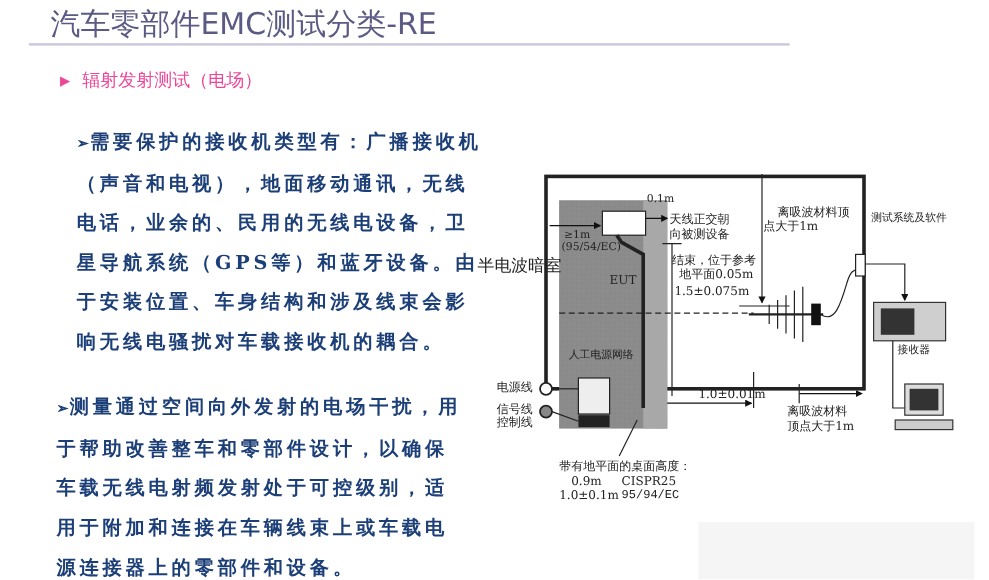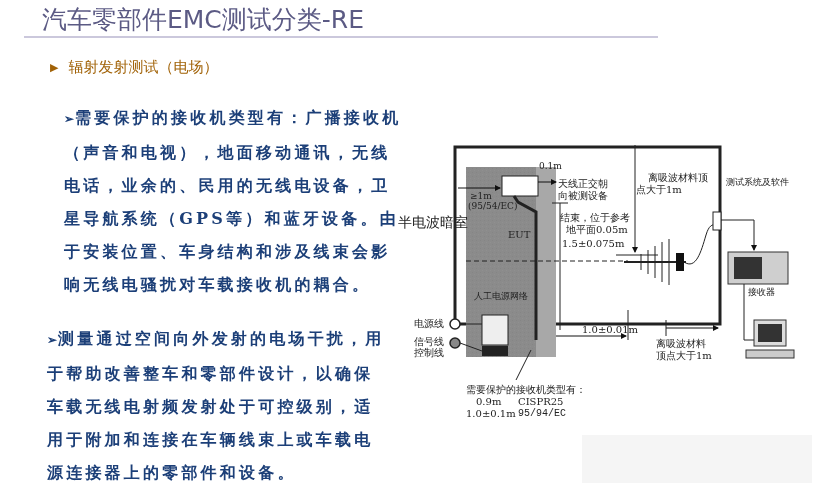"▶ 辐射发射测试（电场）" .subhead { color: #a16207 -> #ec4899 }
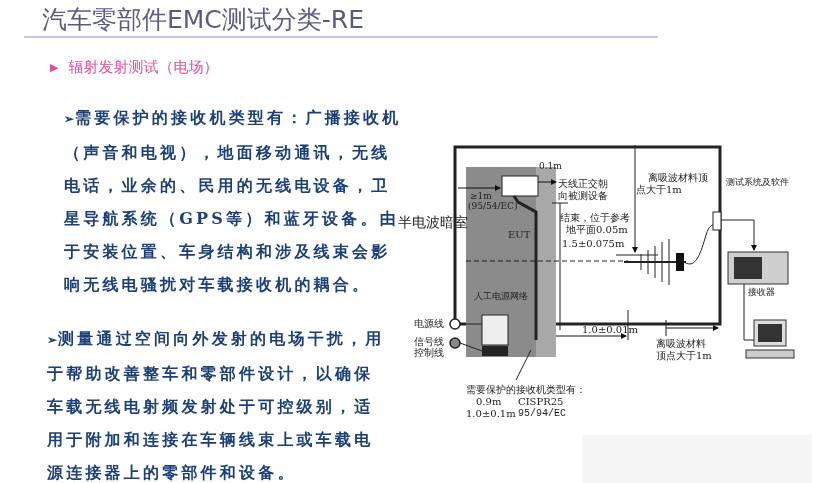"需要保护的接收机类型有：" div.fig-text { text: 需要保护的接收机类型有 -> 带有地平面的桌面高度 }
